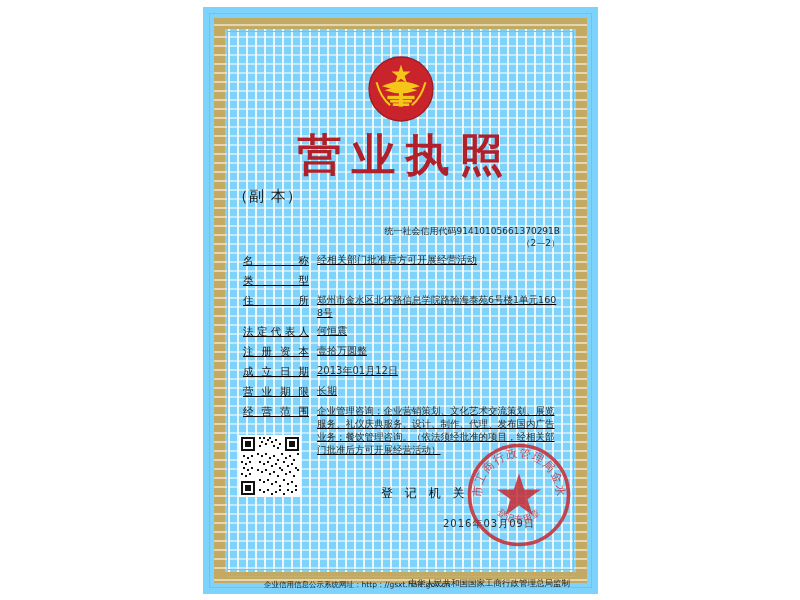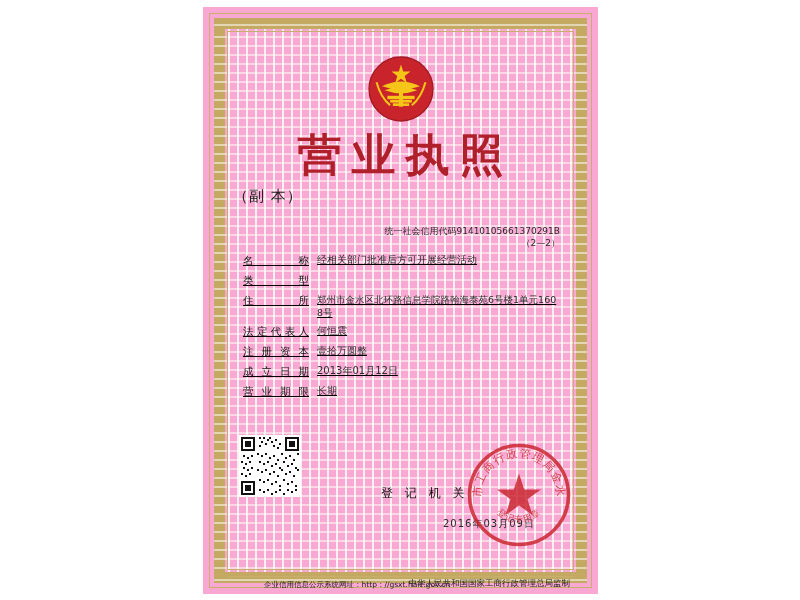"营业执照" .cert { background: #f9a8d4 -> #7dd3fc }
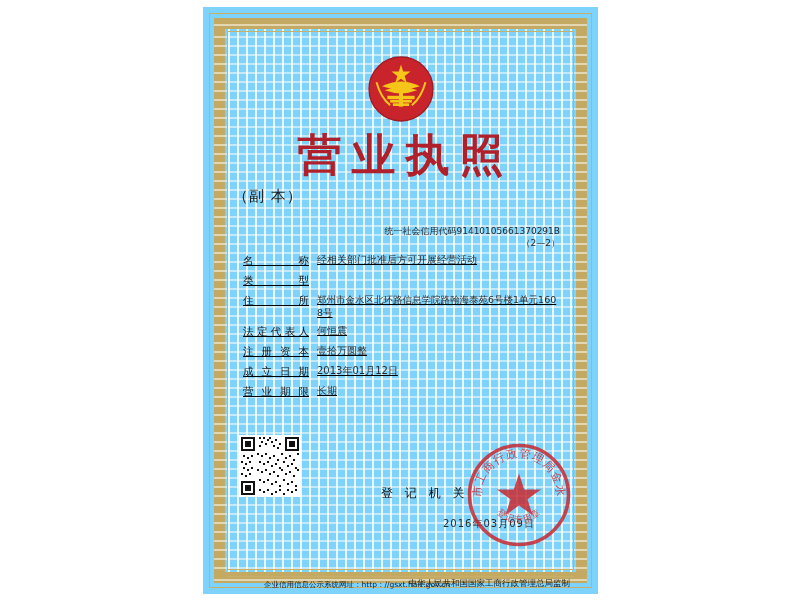"经营范围" div.field { html: none -> <div> <div>经营范围</div> <div>企业管理咨询；企业营销策划、文化艺术交流策划、展览服务、礼仪庆典服务、设计、制作、代理、发布国内广告业务；餐饮管理咨询。（依法须经批准的项目，经相关部门批准后方可开展经营活动）</div> </div> }
